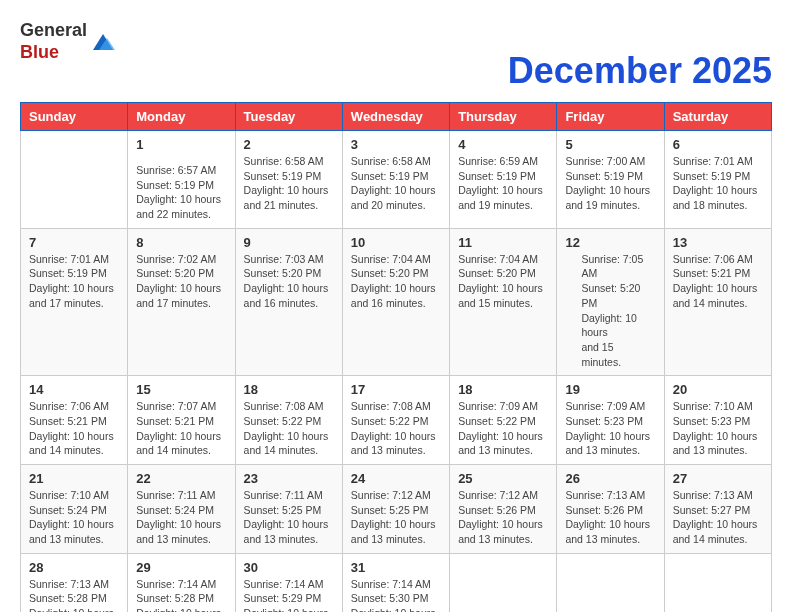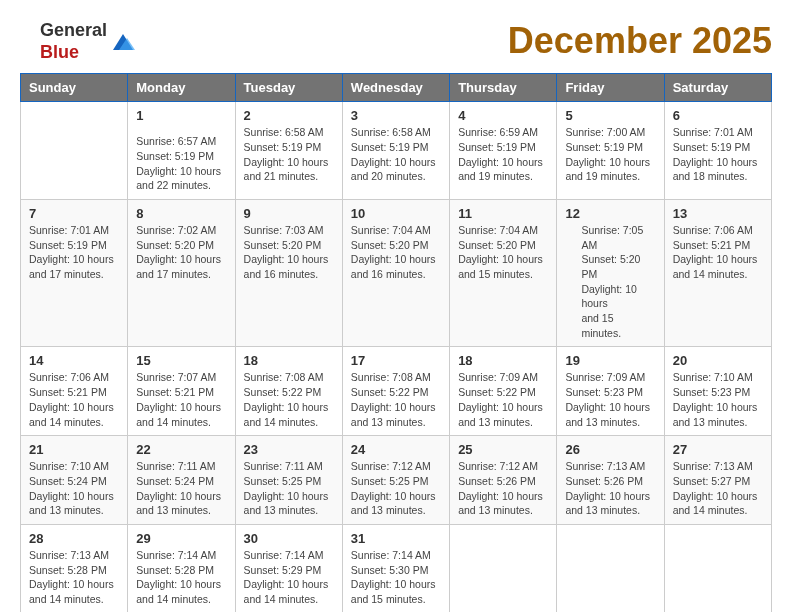"General" div { margin-left: 20px -> none }
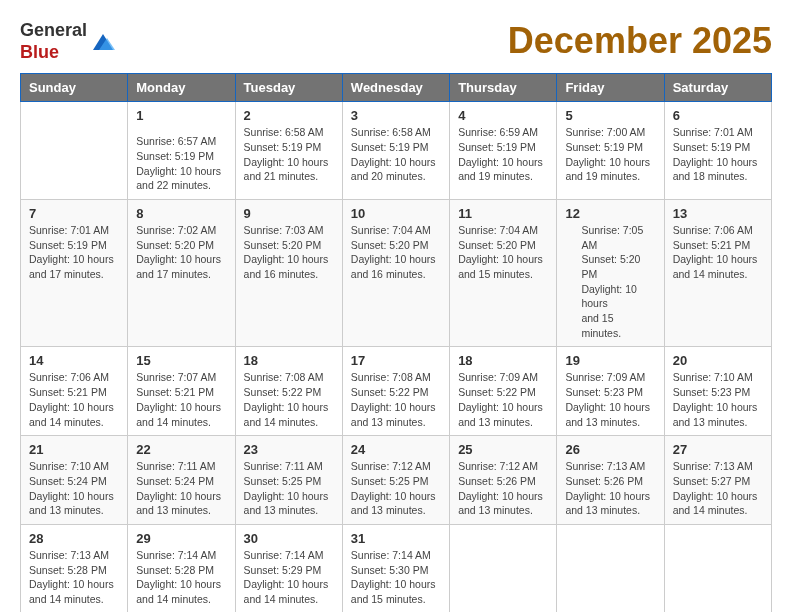"December 2025" .month-title { color: #a16207 -> #1d4ed8; margin-top: none -> 30px }
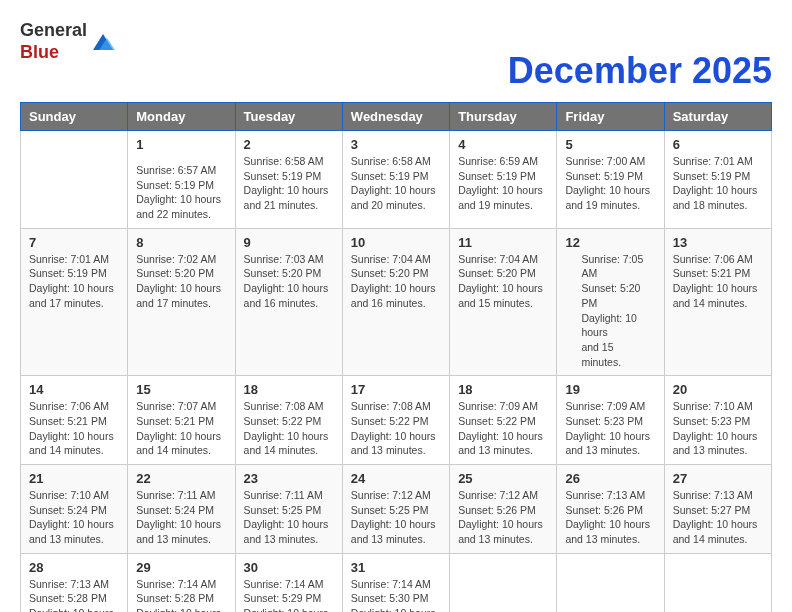"Sunday" .calendar th { background: #737373 -> #ef4444 }
